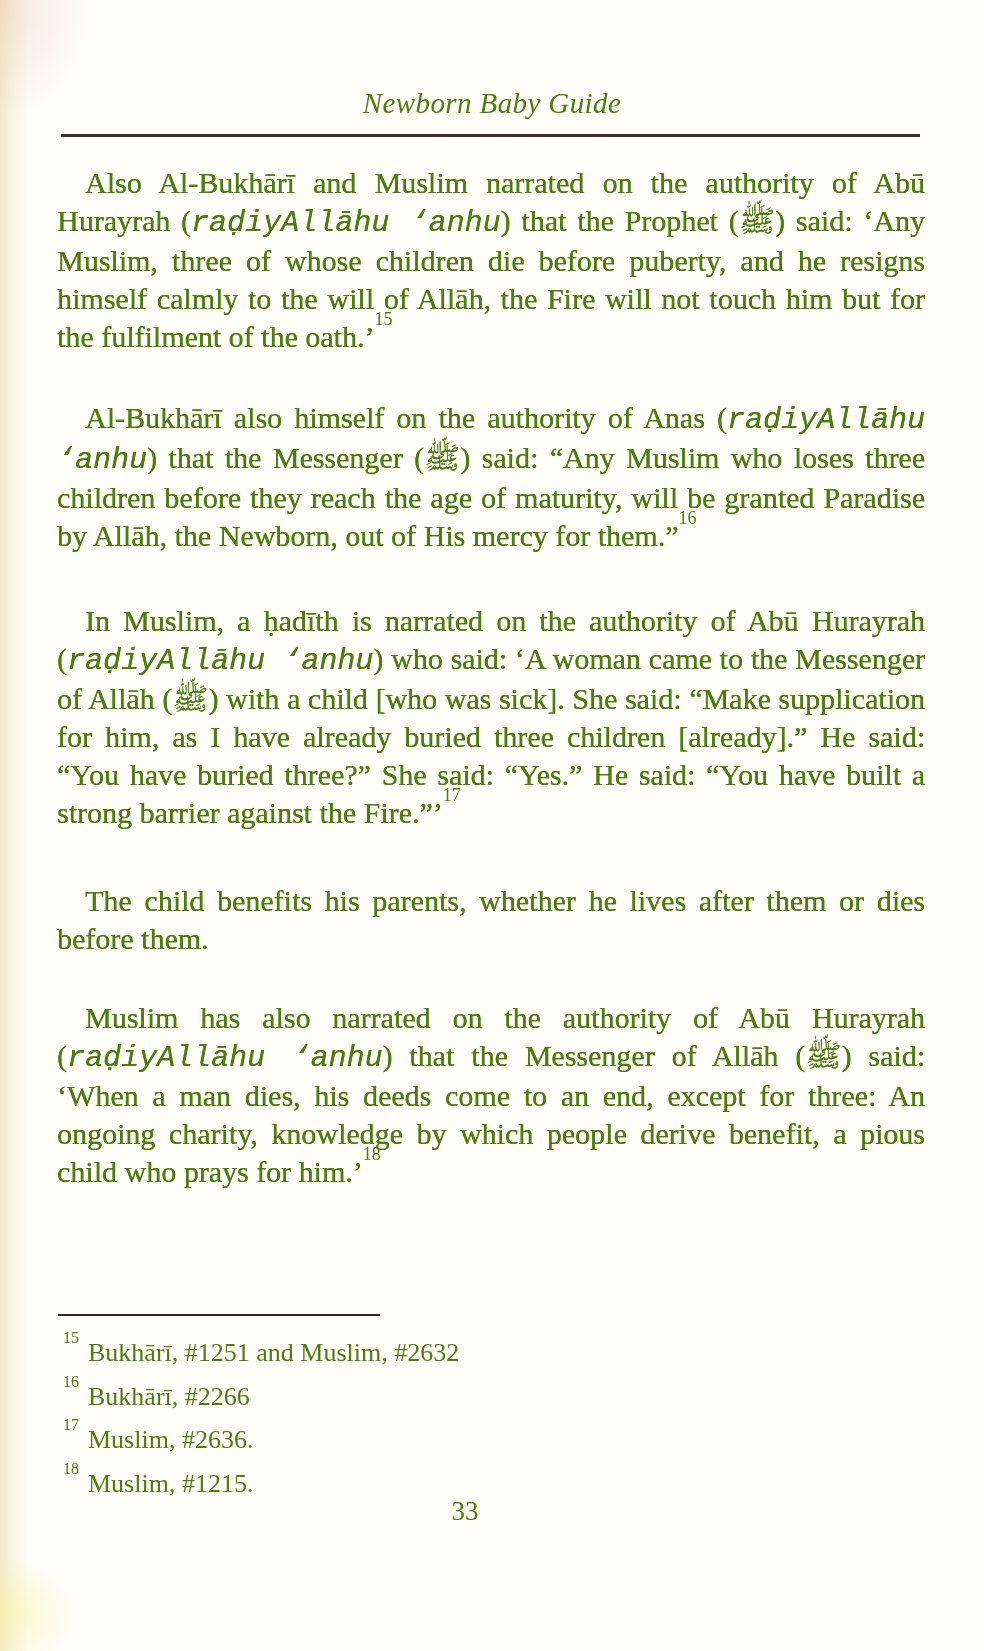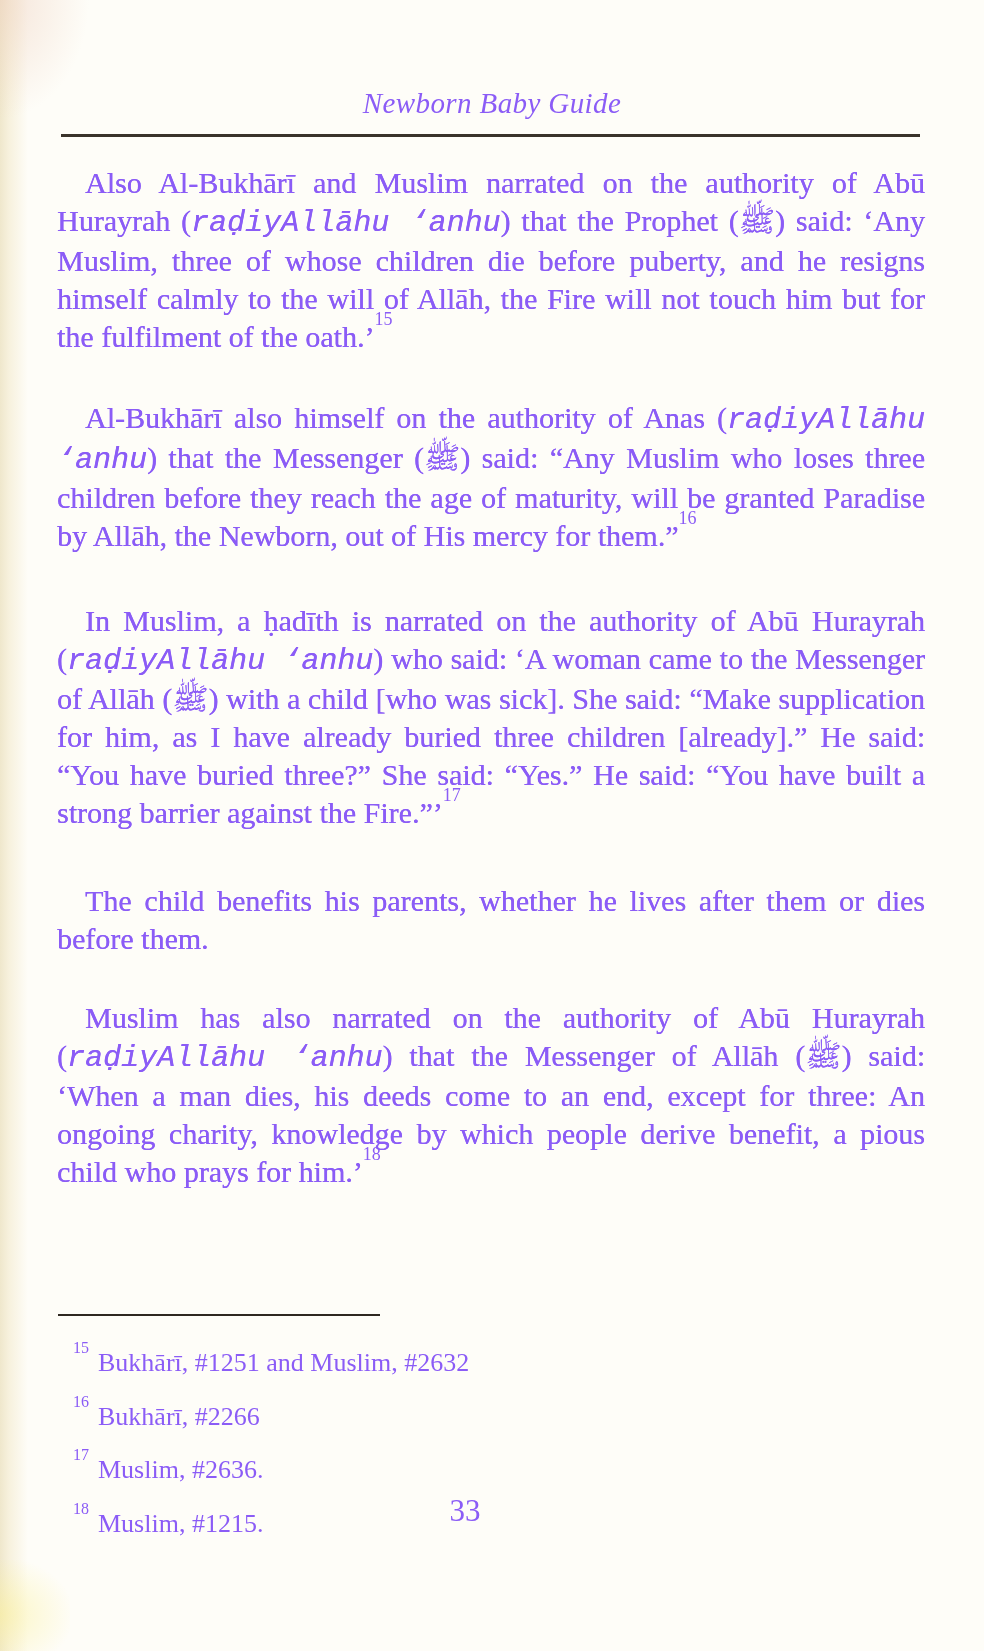"Newborn Baby Guide" .page { color: #8b5cf6 -> #4d7c0f }
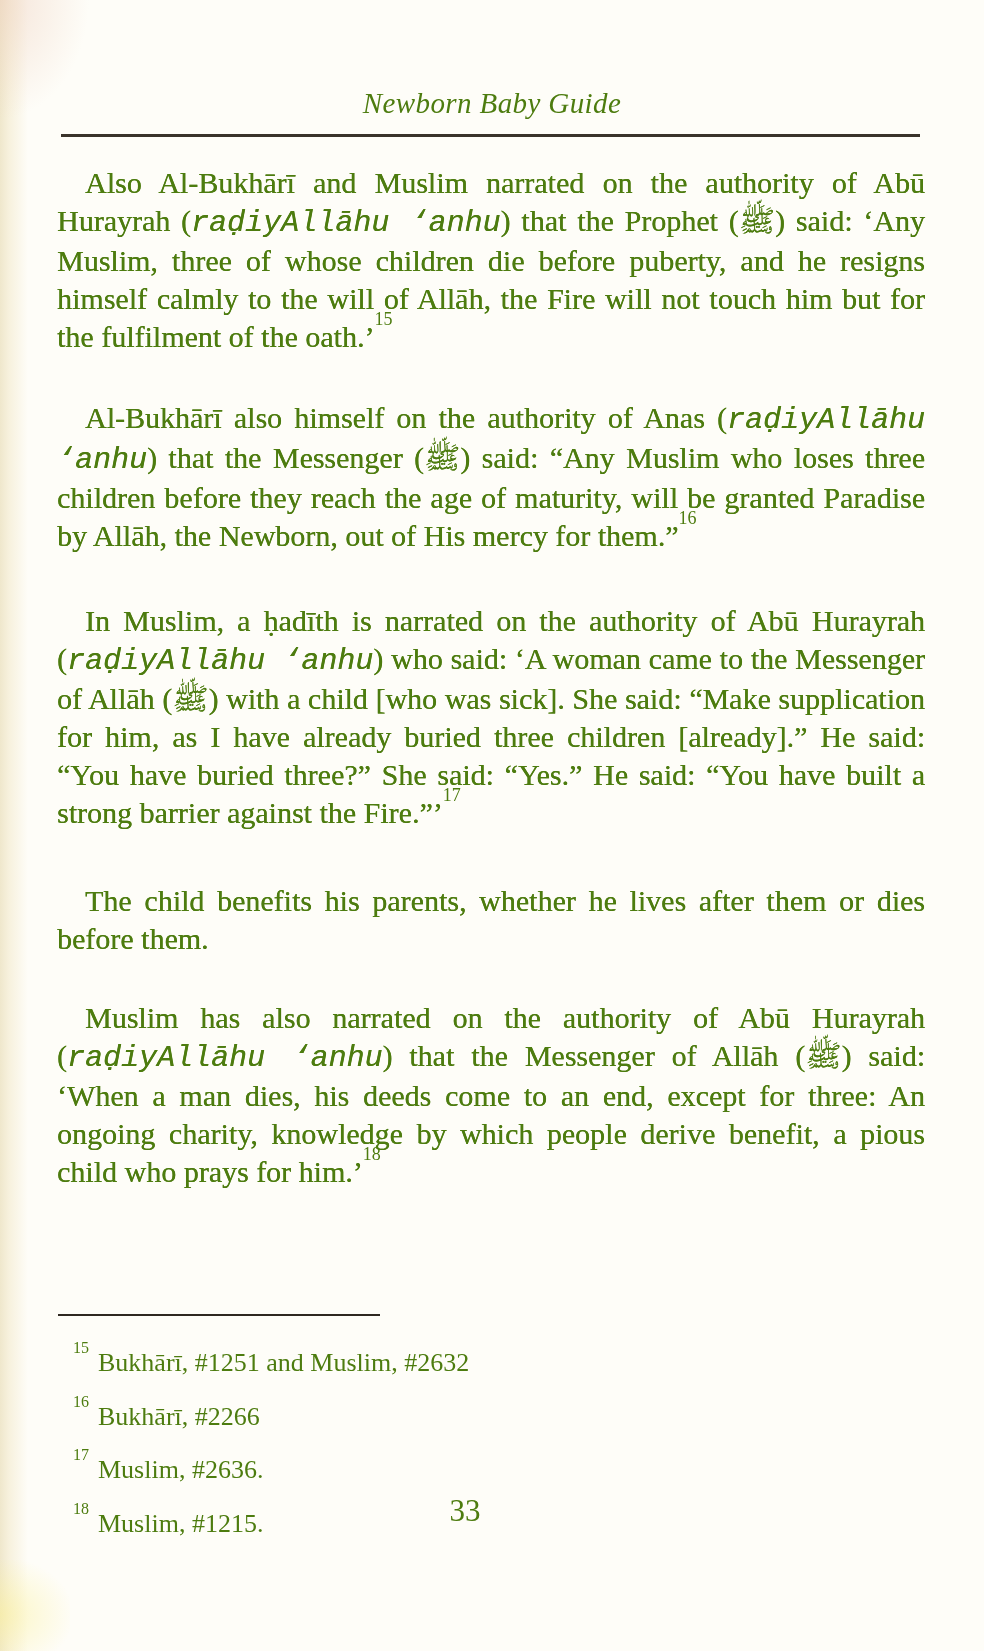"15Bukhārī, #1251 and Muslim, #2632" .fn { margin: 16px -> 6px }
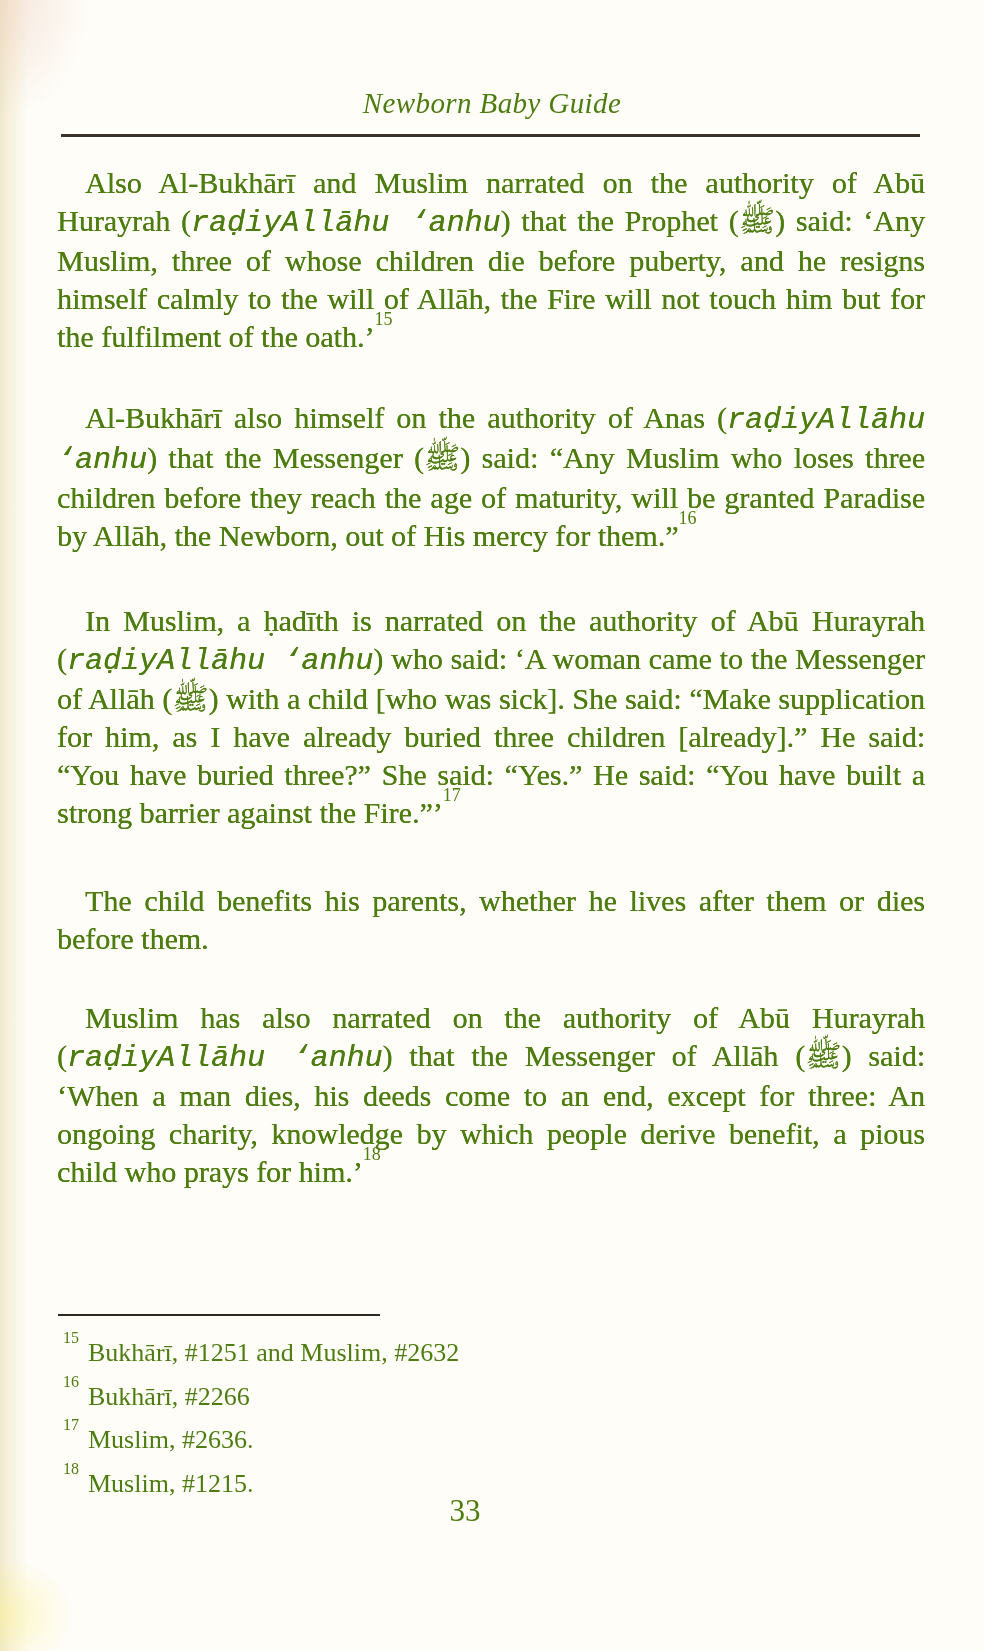"33" .page-number { font-size: 31px -> 27px }
